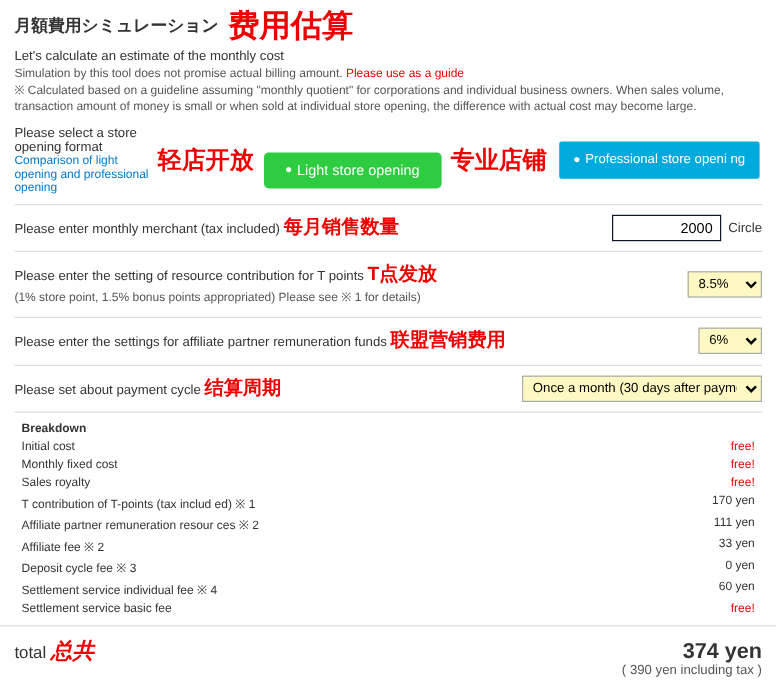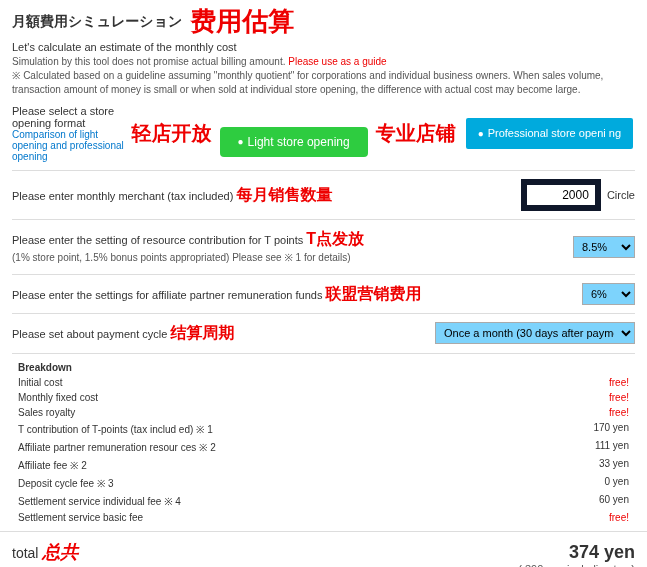"2000" .input-field { border: 6px solid #0f172a -> 1px solid #0f172a; width: 80px -> 91px }
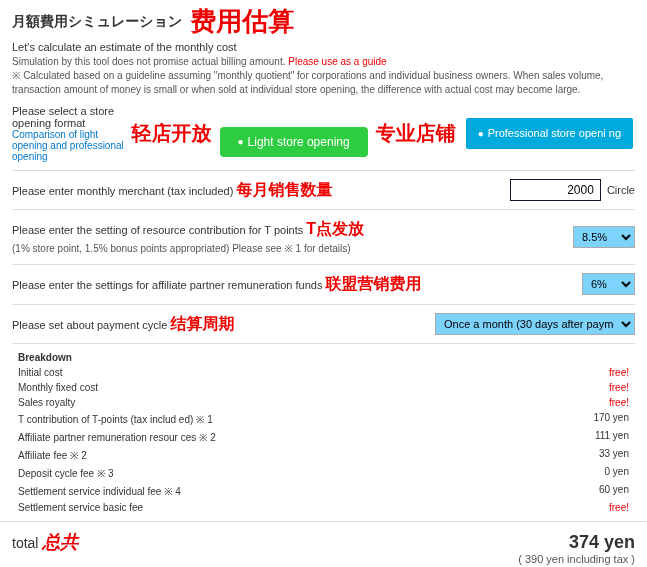"8.5%" .select-field { background: #7dd3fc -> #fef9c3 }
